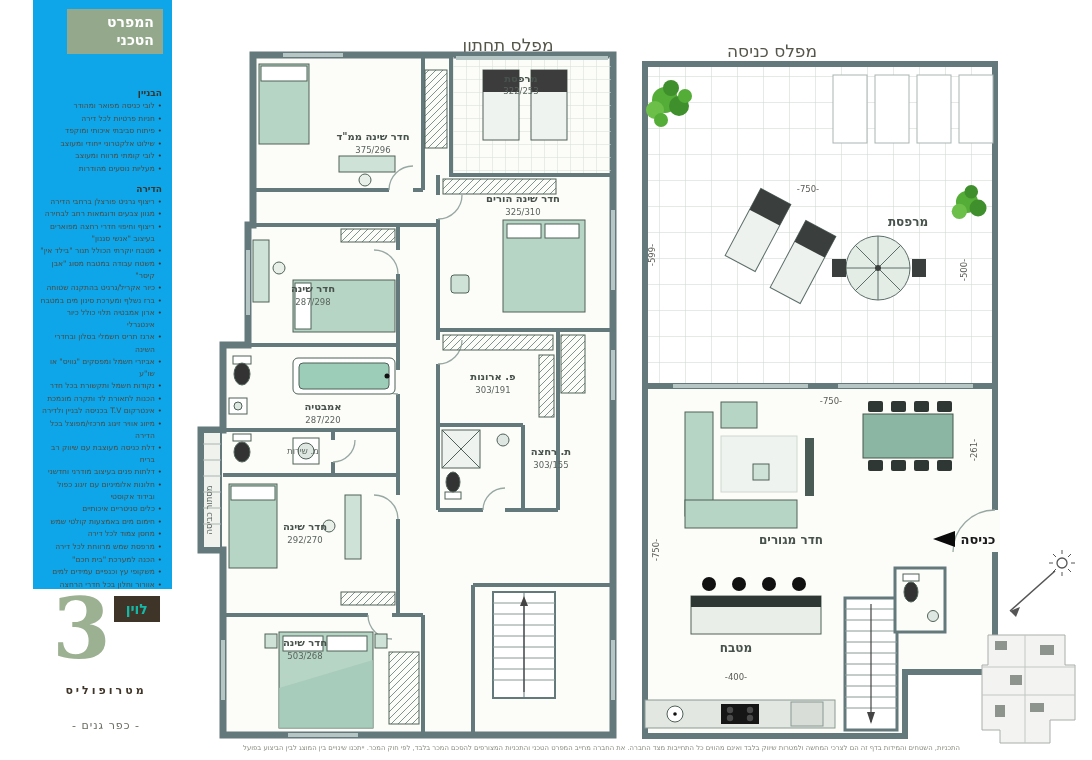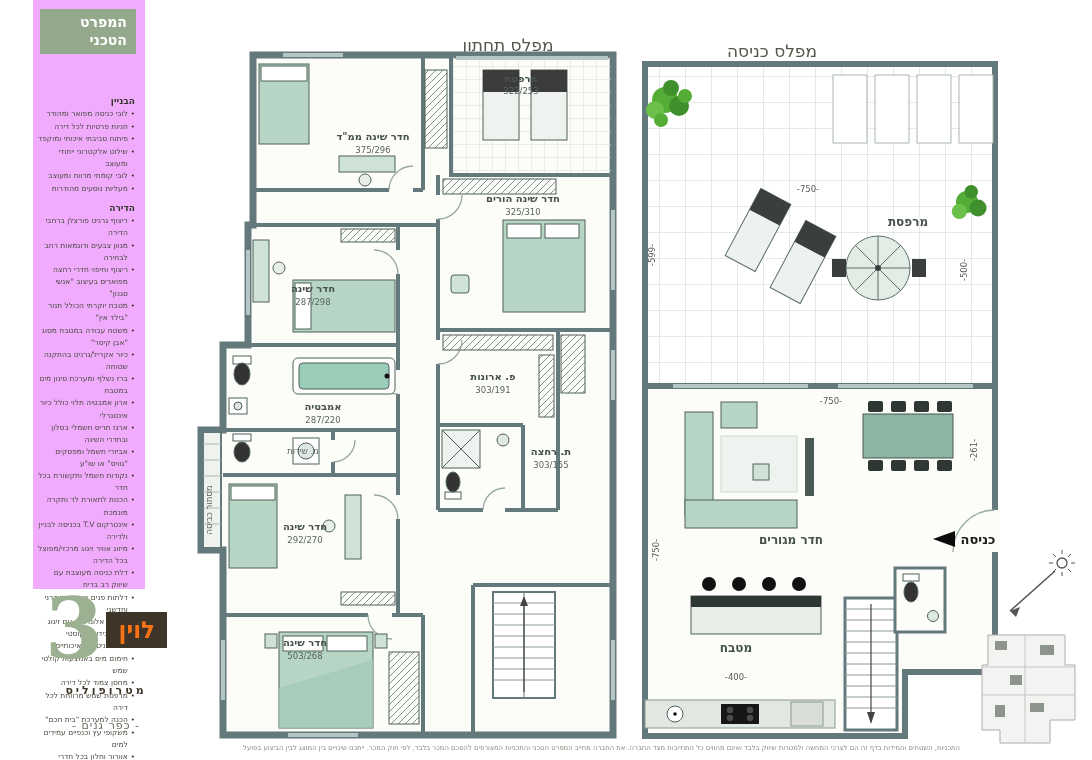"המפרט הטכני" .sidebar { background: #f0abfc -> #0ea5e9; width: 112px -> 139px }
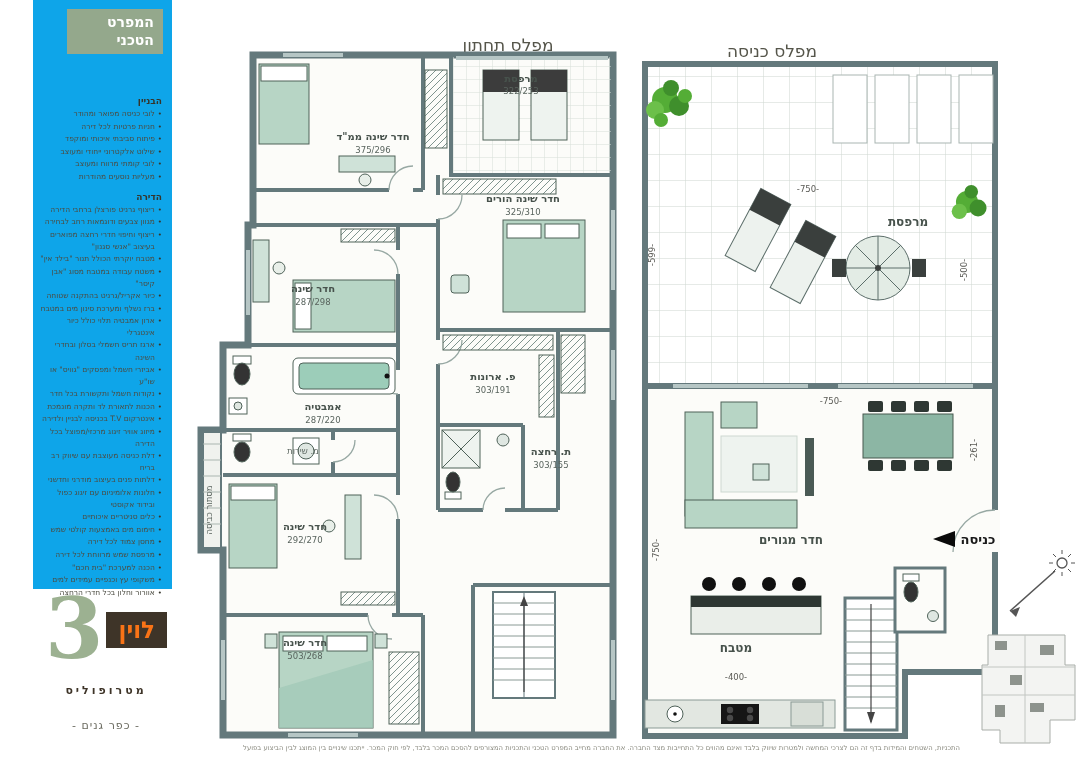"הבניין" .spec-list { top: 96px -> 88px }
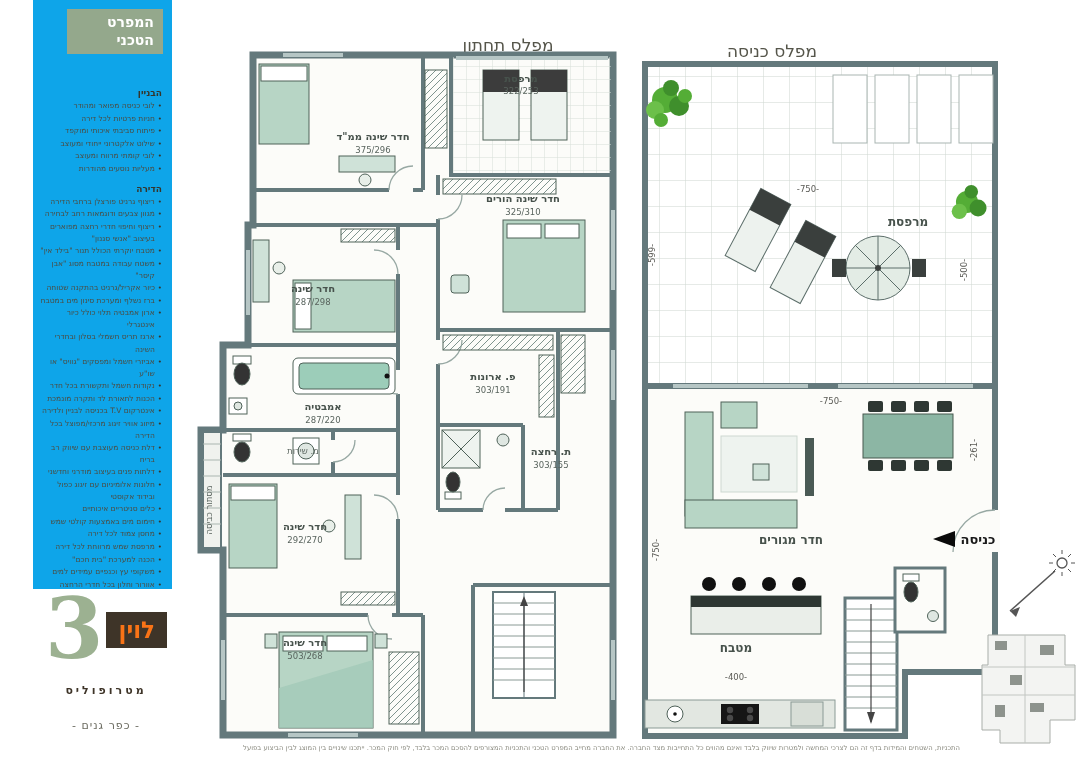"לוין" .logo-levin { color: #f97316 -> #14b8a6; font-size: 23px -> 14px; margin-top: 20px -> 4px }
